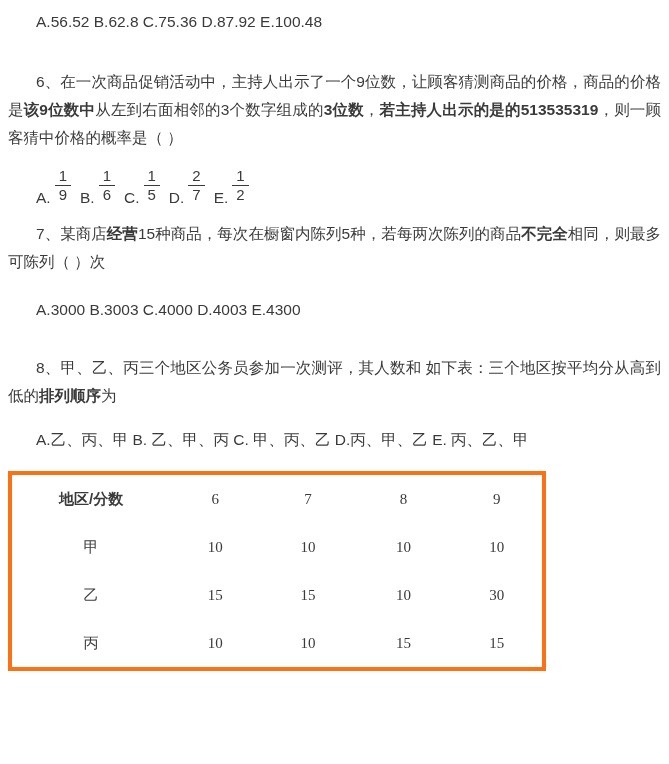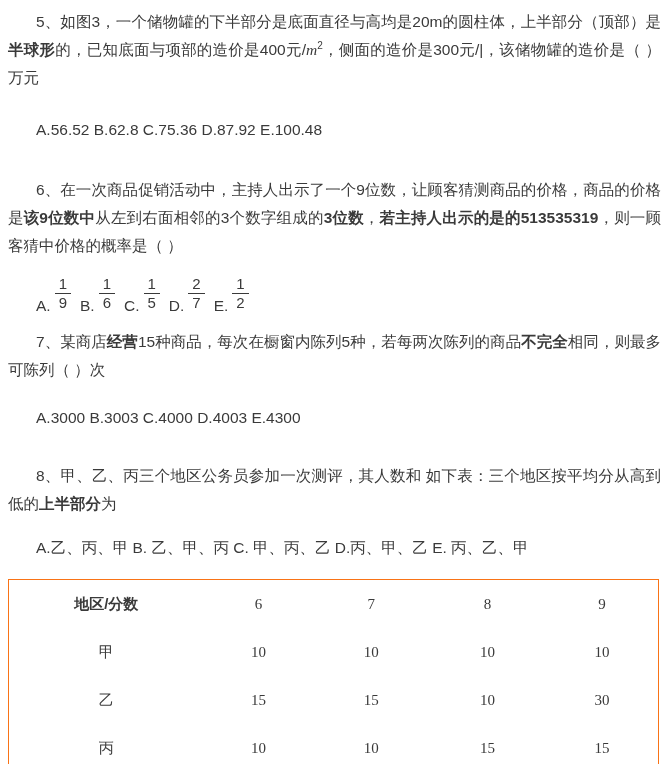"5、如图3，一个储物罐的下半部分是底面直径与高均是20m的圆柱体，上半部分（顶部" p.para { html: <p><span>5、如图3，一个储物罐的下半部分是底面直径与高均是20m的圆柱体，上半部分（顶部）是</span><span>半球形</span><span>的，已知底面与项部的造价是400元/</span><span>m</span><span>2</span><span>，侧面的造价是300元/|，该储物罐的造价是（ ）万元</span></p> -> none }
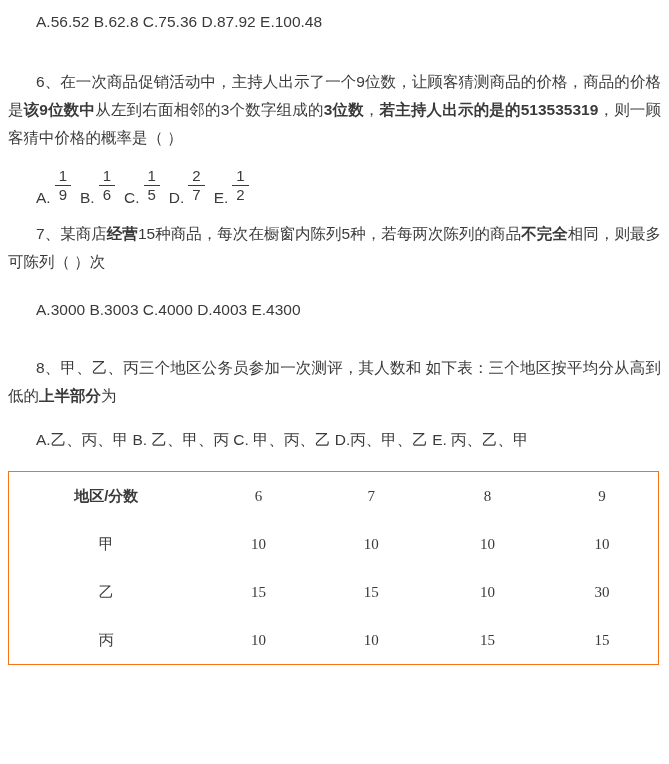"上半部分" span.r { text: 上半部分 -> 排列顺序 }
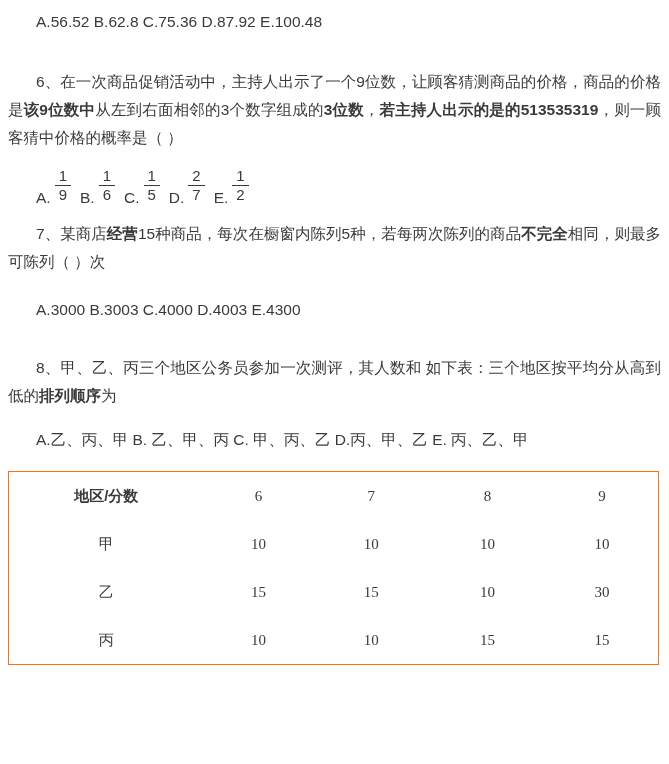"地区/分数" table.score { border: 1px solid #f97316 -> 4px solid #f97316; width: 651px -> 538px }
